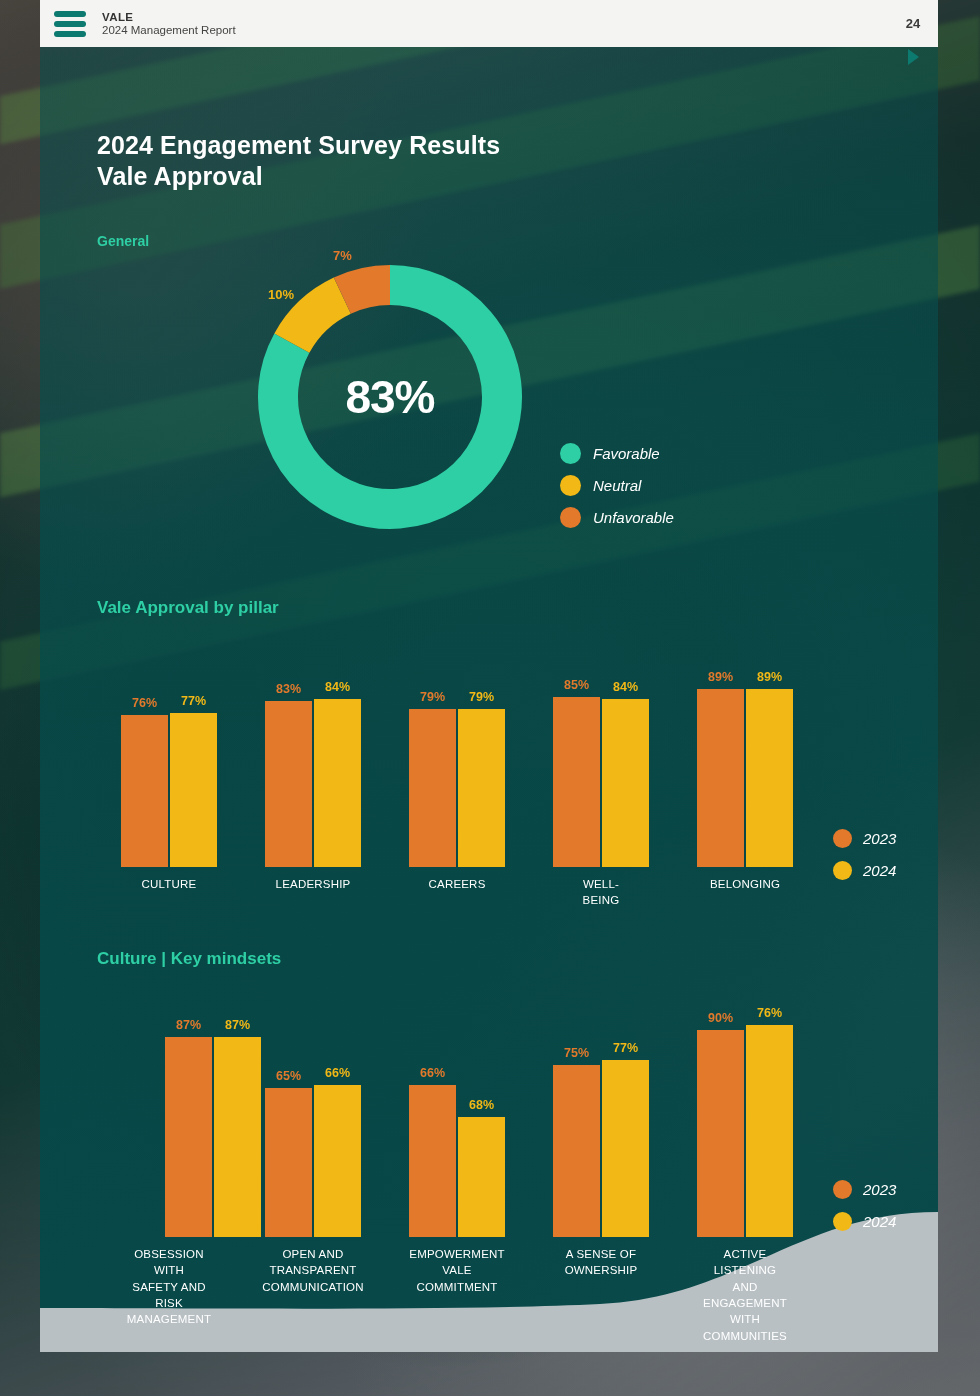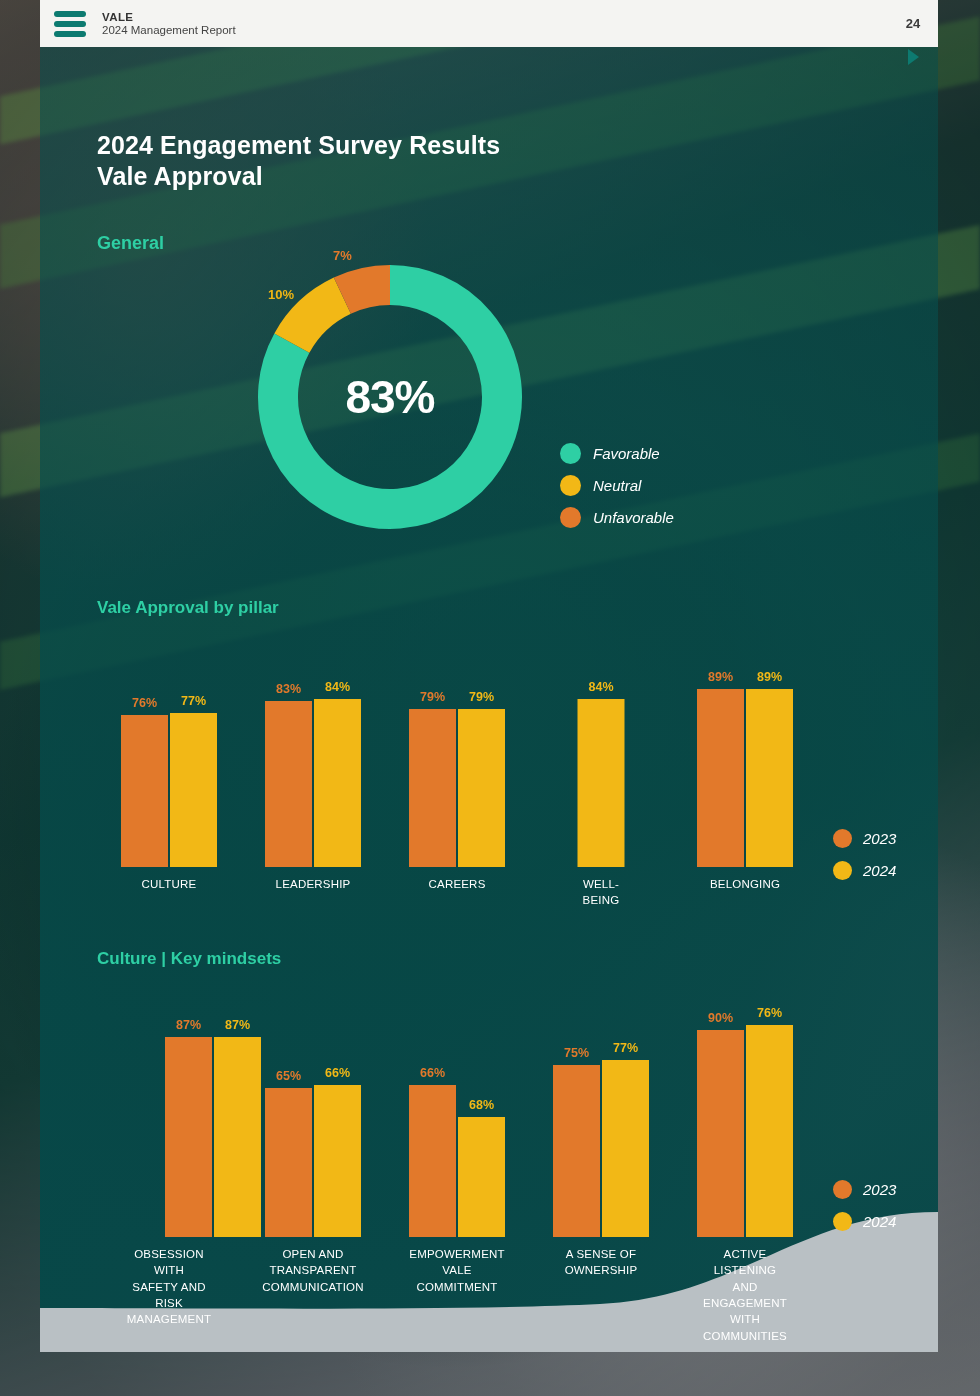"General" .sec-head { font-size: 18px -> 14px }
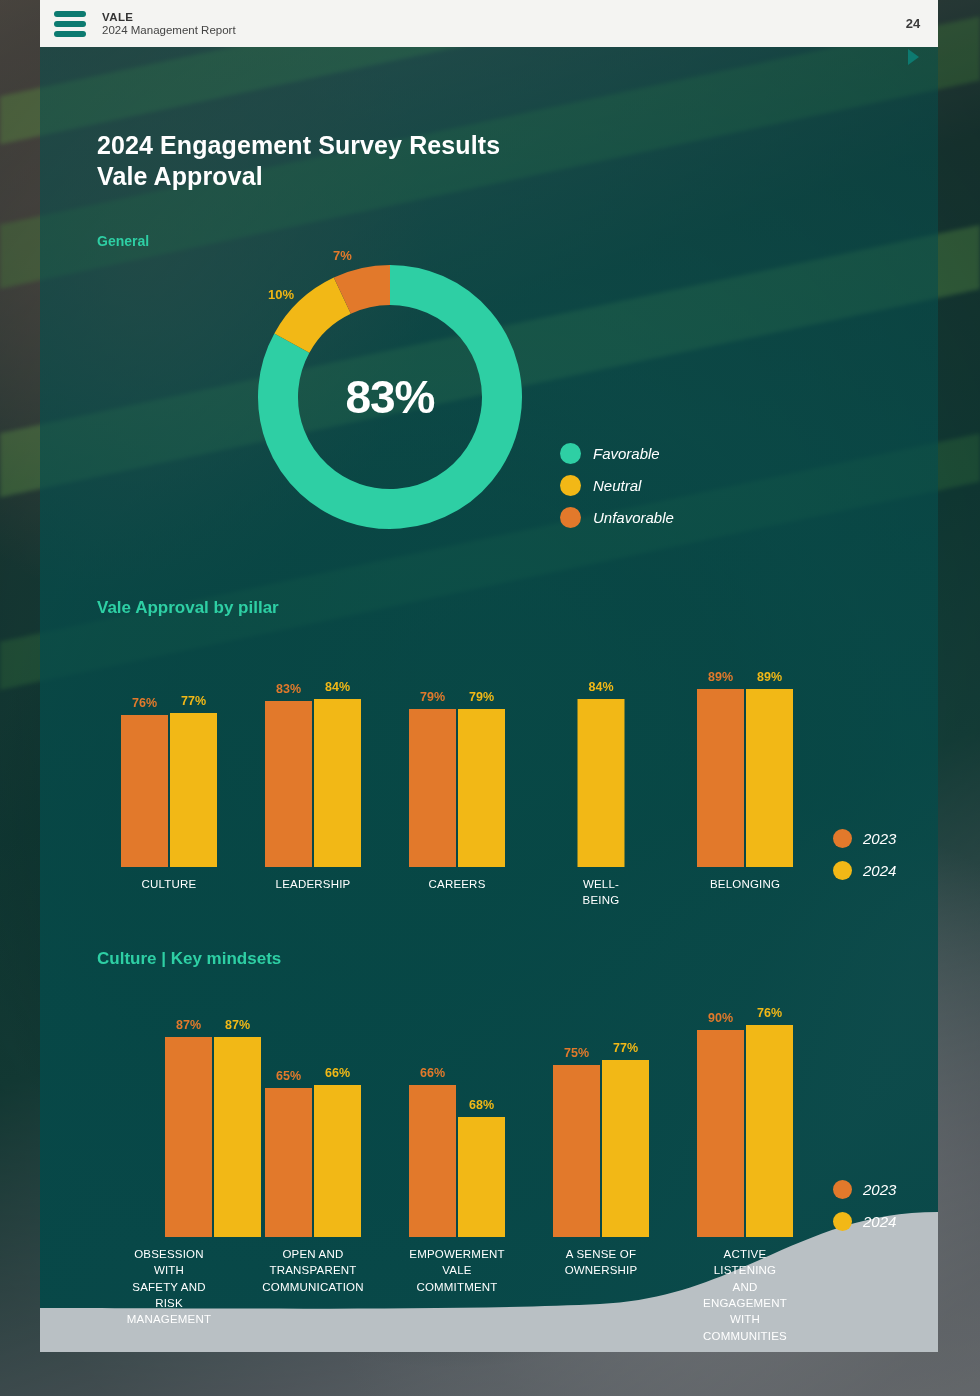"85%" div.bar { html: none -> <div> <span>85%</span> </div> }
